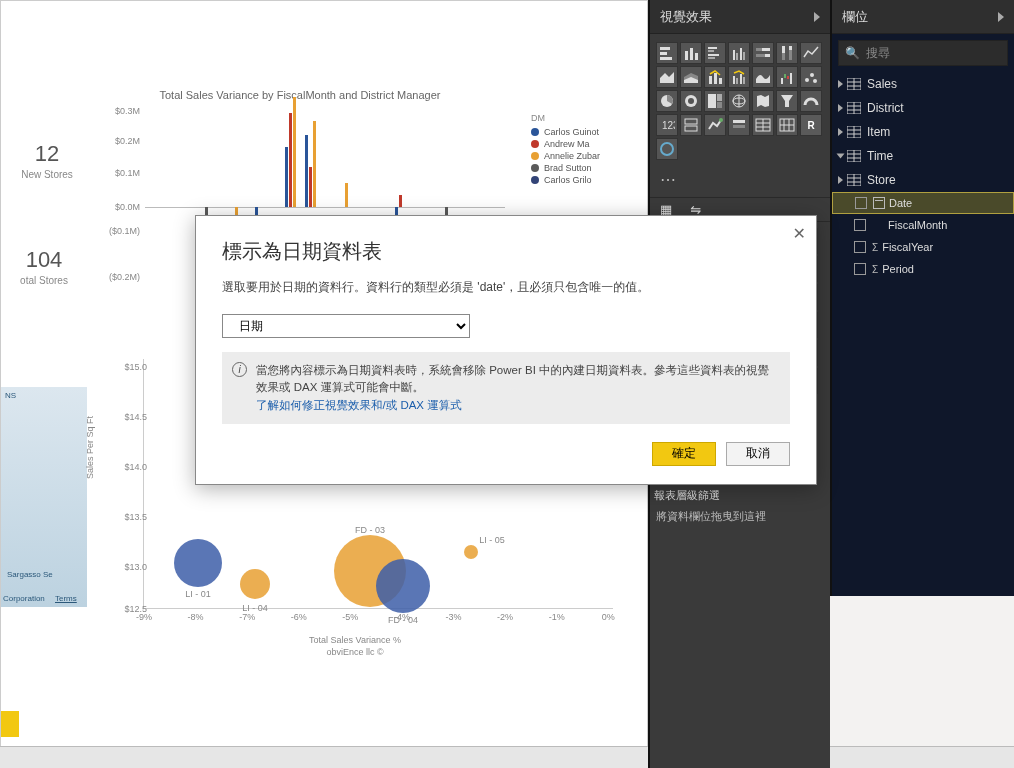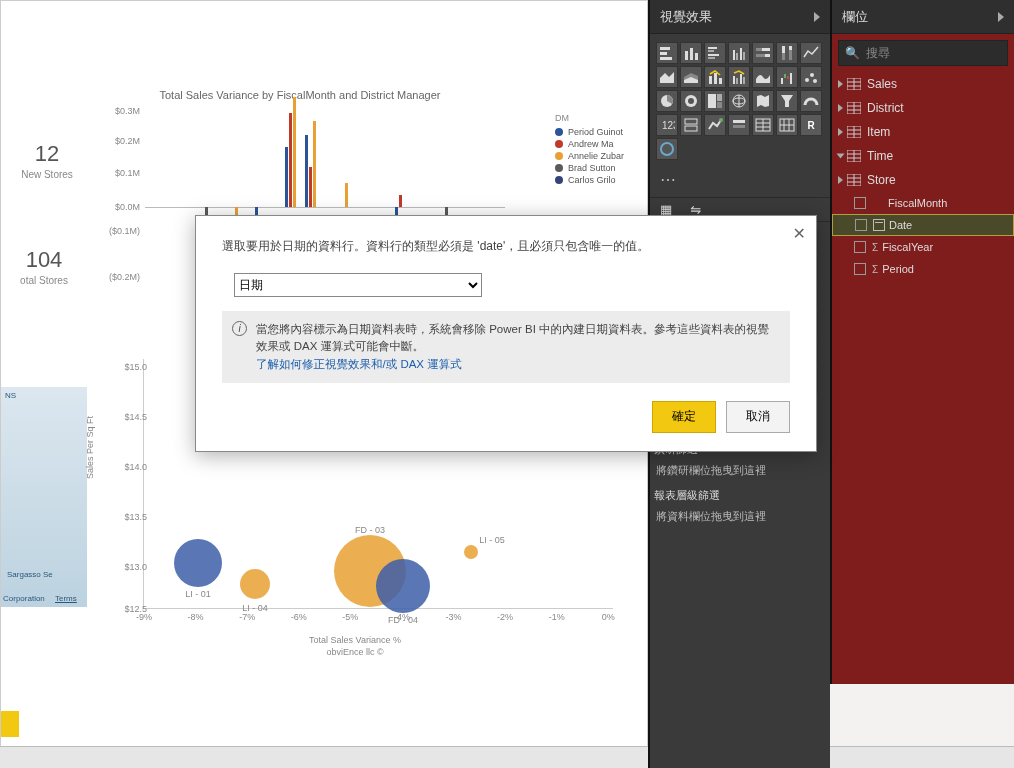"欄位" .fields-panel { background: #7f1d1d -> #0f172a; height: 684px -> 596px }
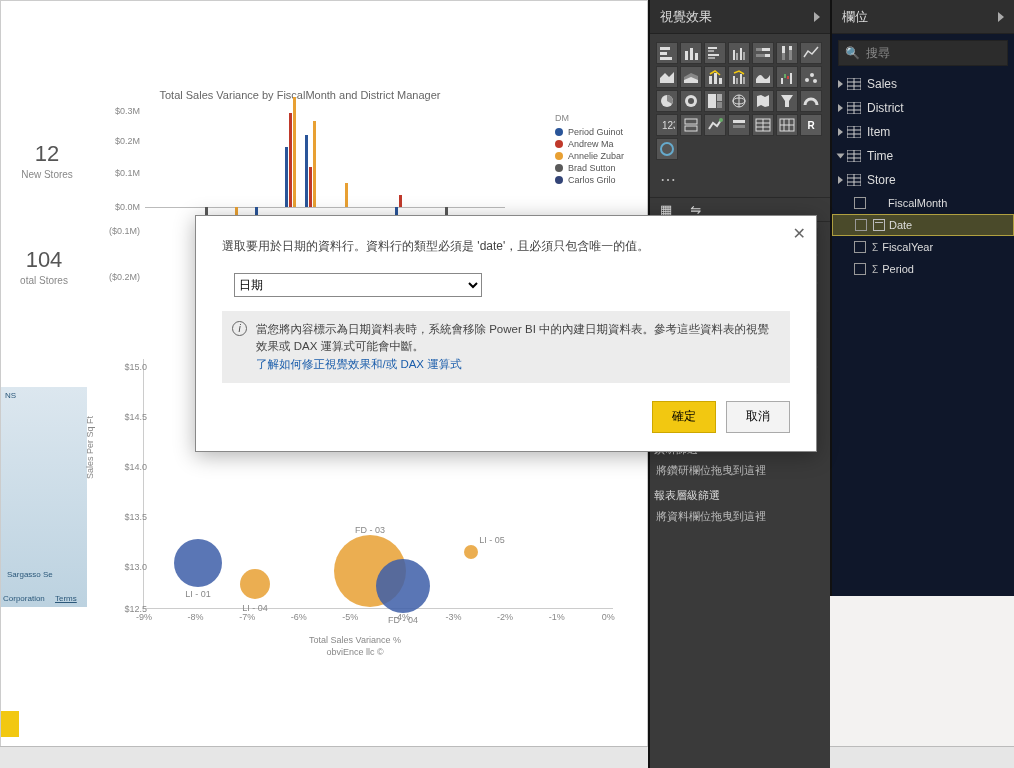"DM" .chart1-legend { margin-left: 24px -> none }
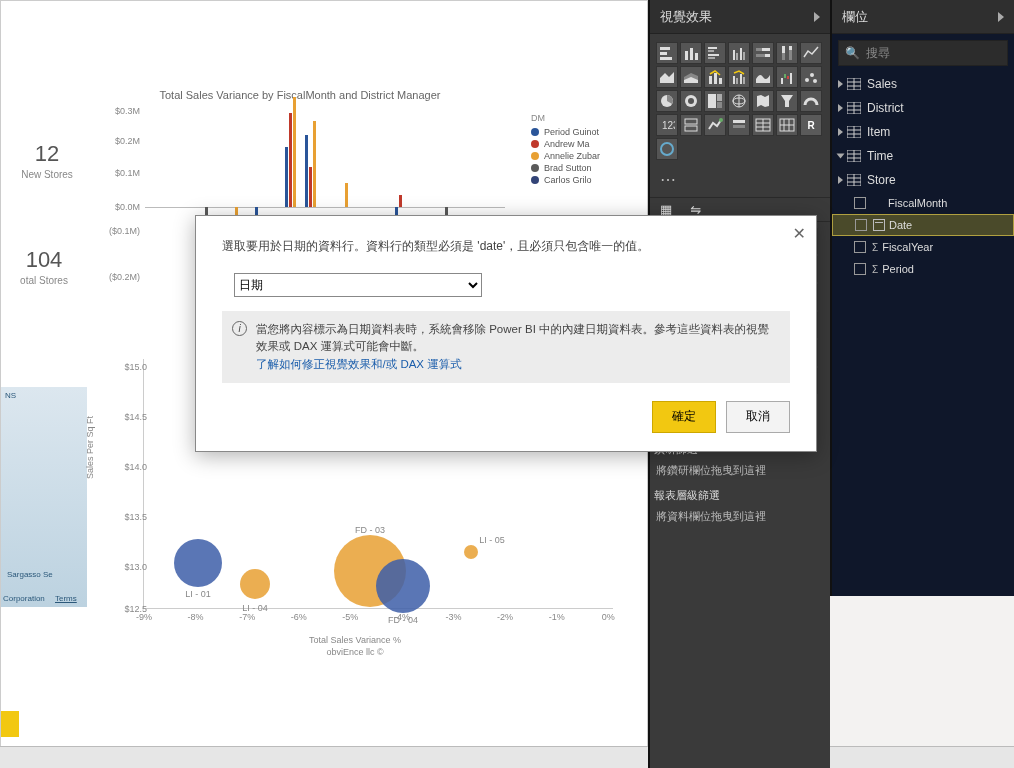"Period Guinot" span { text: Period -> Carlos }
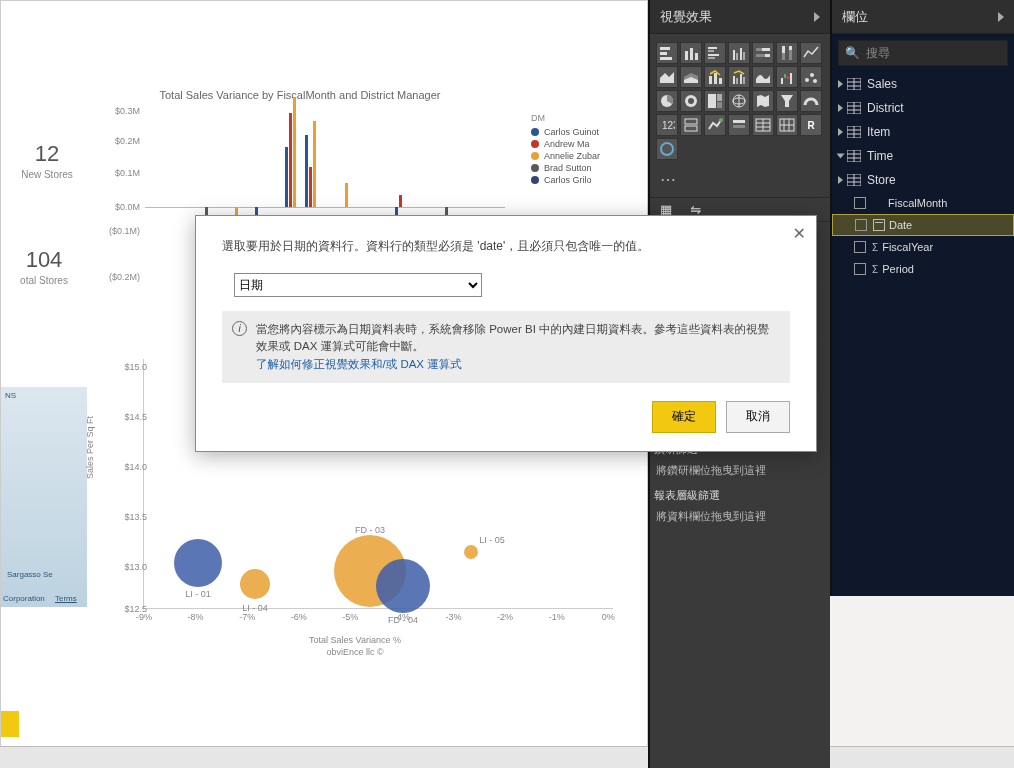"FiscalMonth" div.field-row { order: before "Date" -> after "Date" }
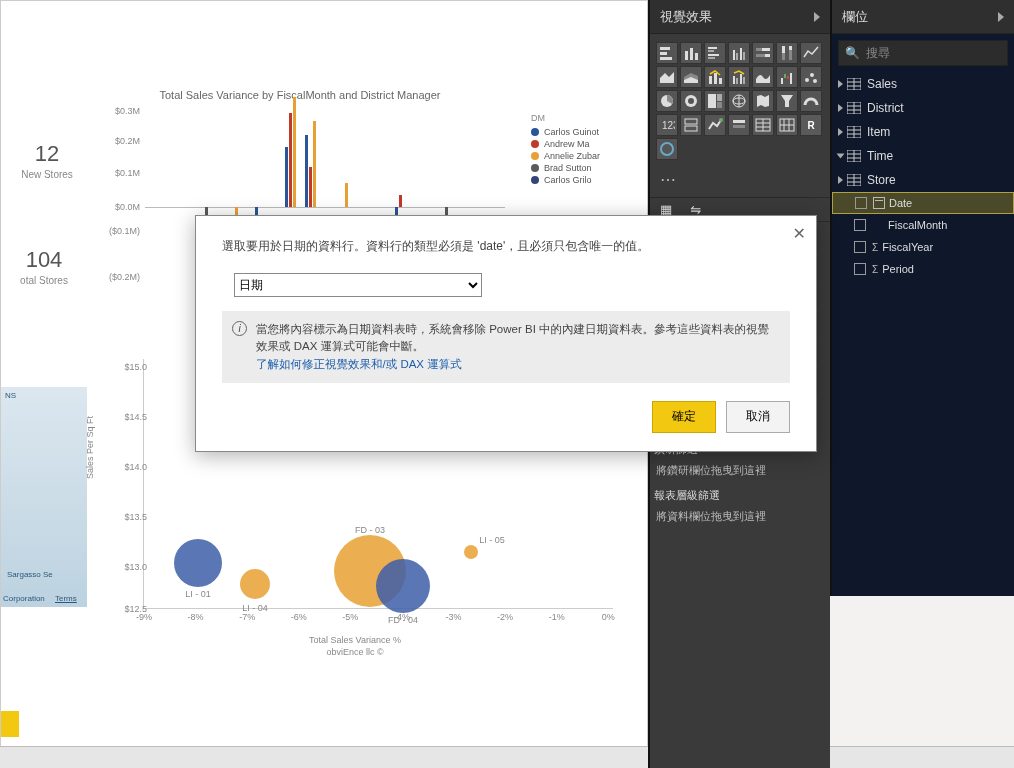"標示為日期資料表" h1 { html: none -> <h1>標示為日期資料表</h1> }
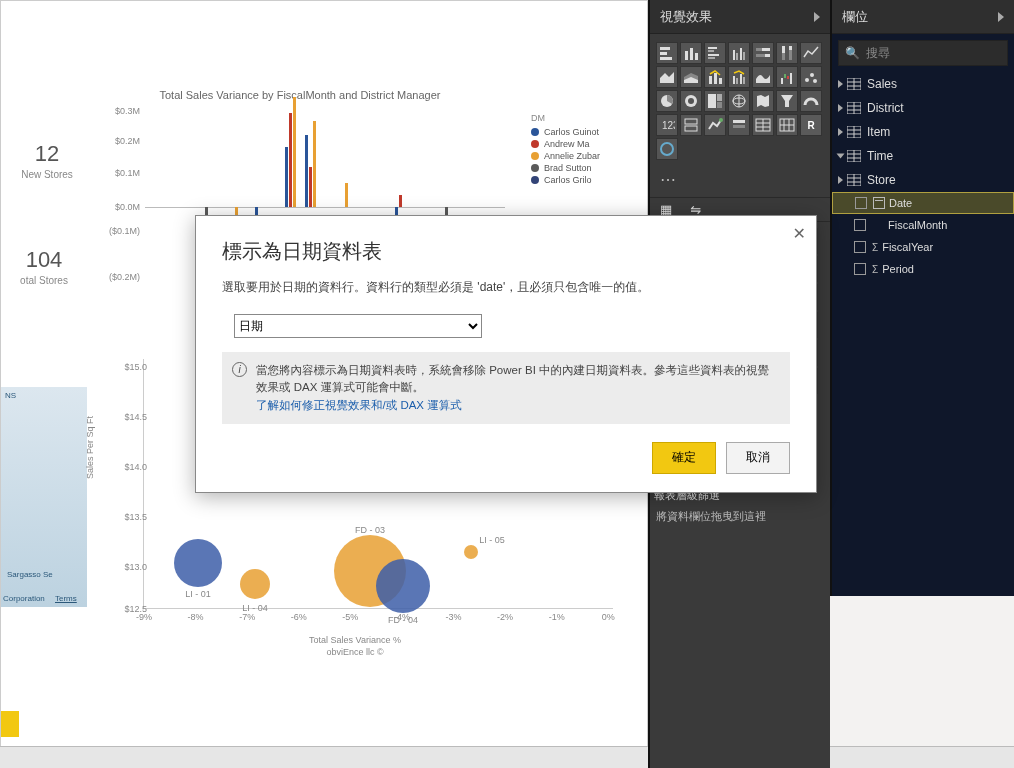"日期" .modal select { margin-left: 12px -> none; padding: 0 0 -> 0 12px }
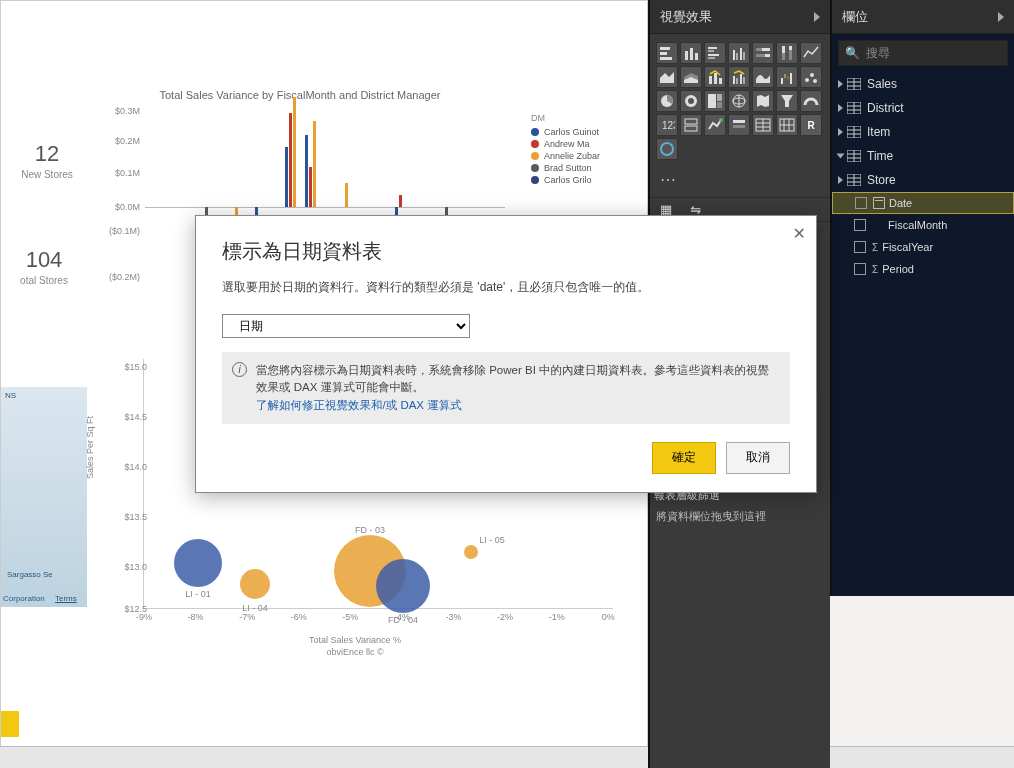"確定" .btn { height: 32px -> 24px }
